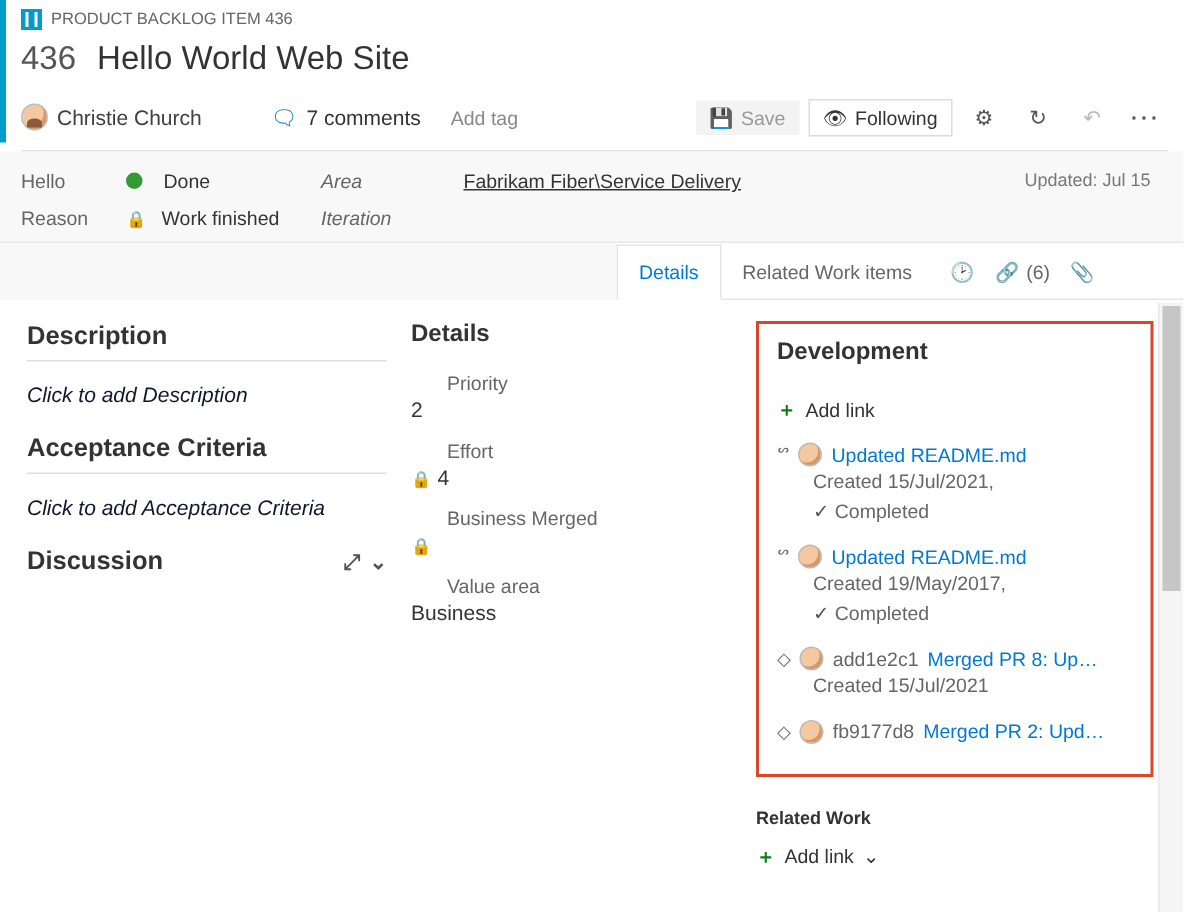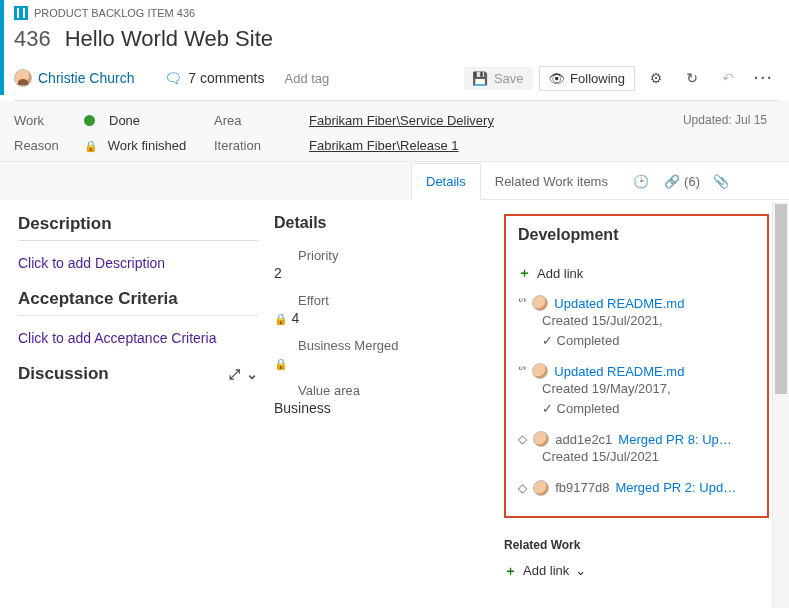"Christie Church" .assignee { color: #0369a1 -> #404040; margin-right: 24px -> 40px }
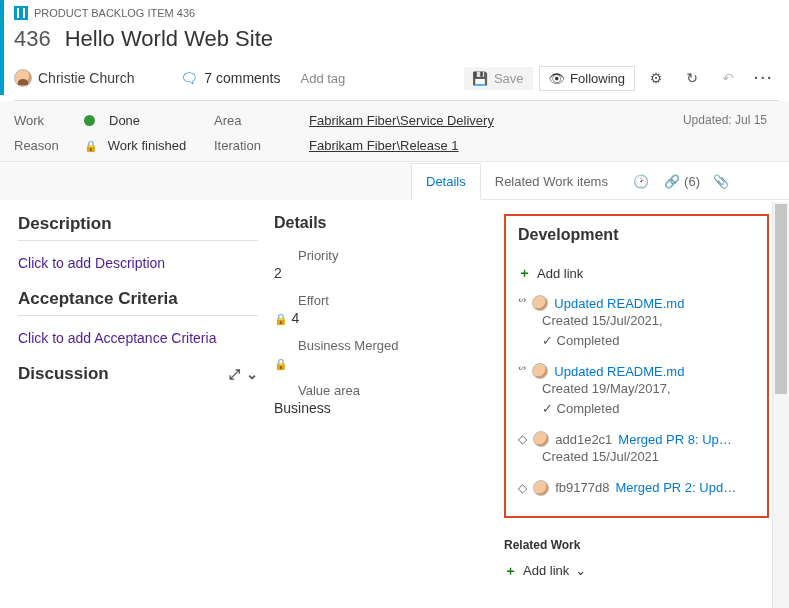"Work" span.field-label { text: Work -> Hello }
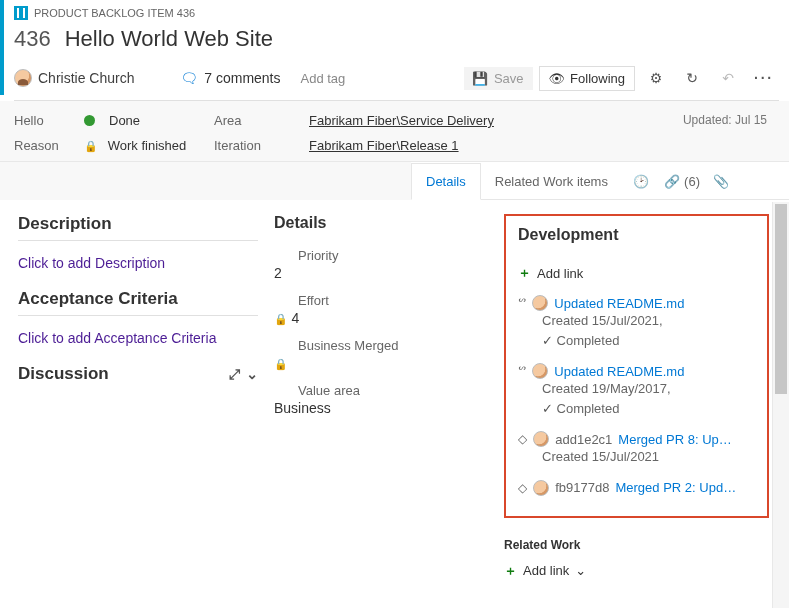"Area" .fields .col2 { font-style: none -> italic }
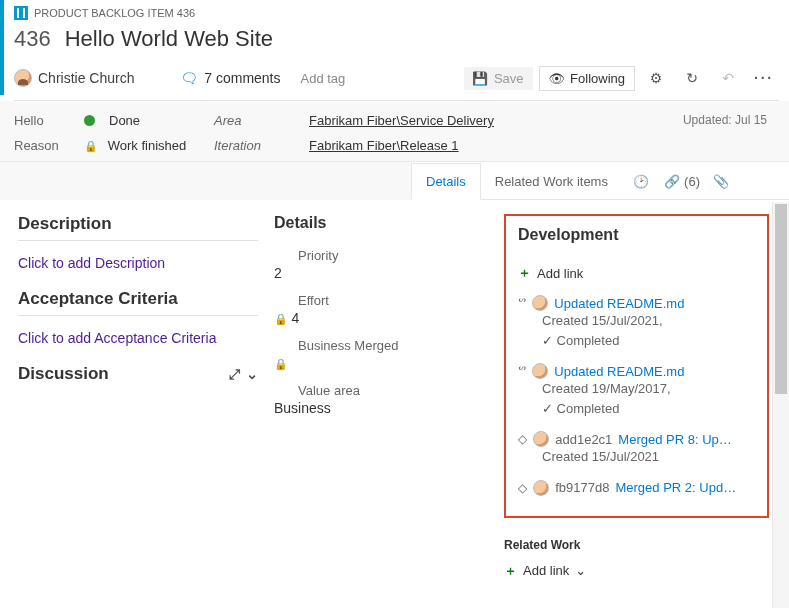"Fabrikam Fiber\Release 1" div.field-row { html: <div> <span>Fabrikam Fiber\Release 1</span> </div> -> none }
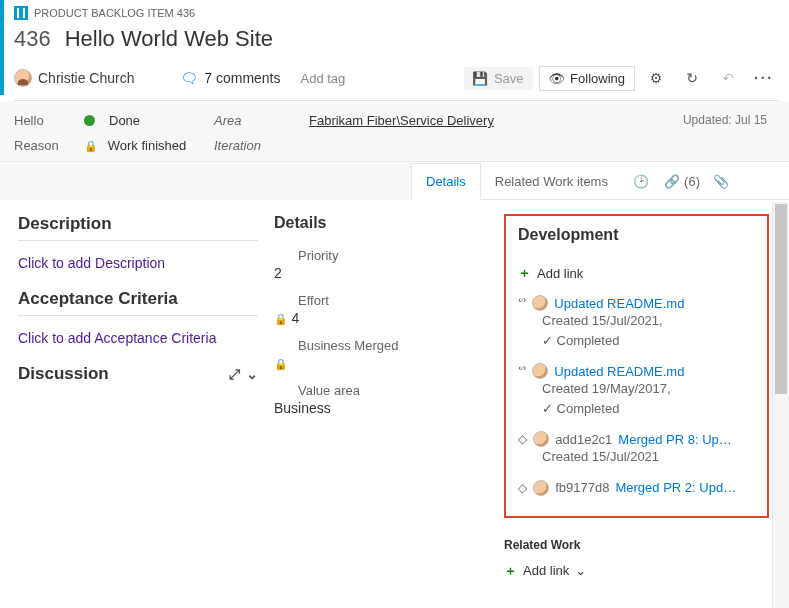"Click to add Description" .placeholder { color: #4c1d95 -> #0f172a; font-style: none -> italic }
